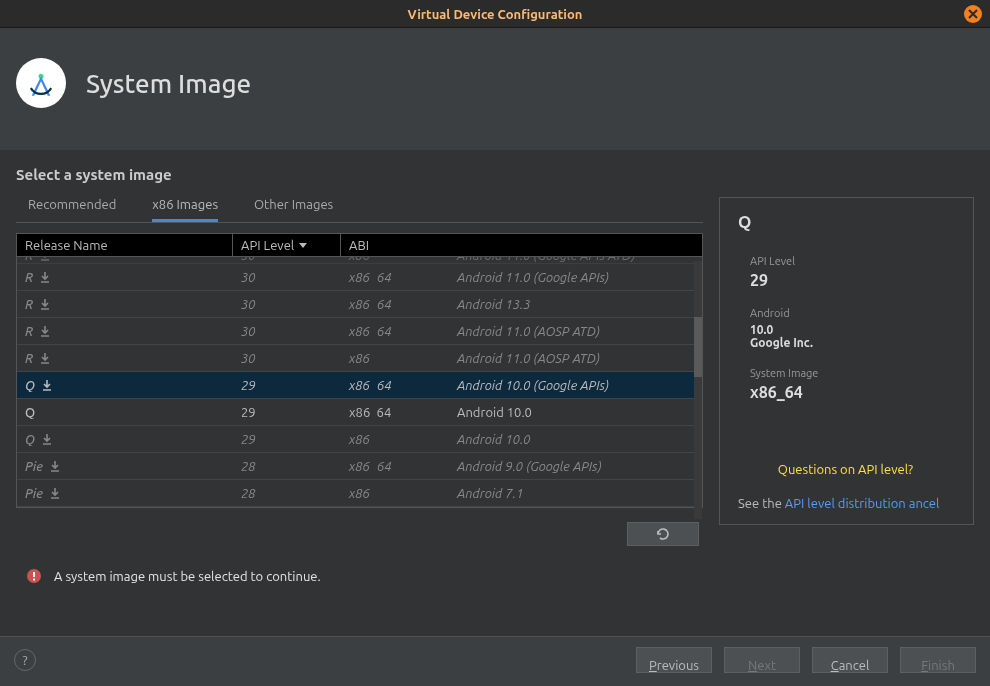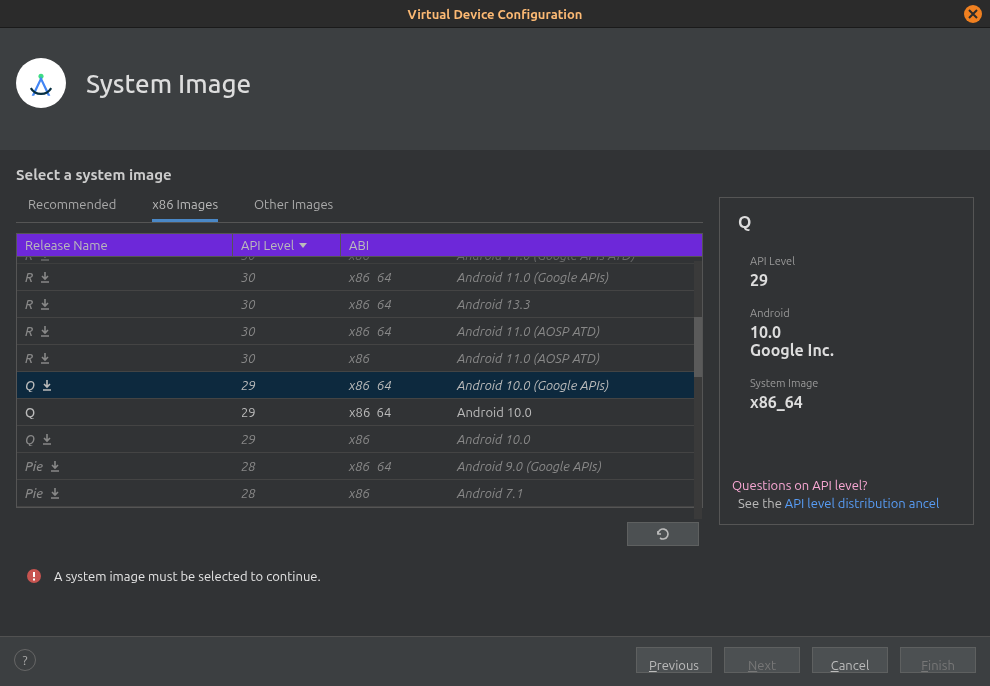"Release Name" .thead { background: #6d28d9 -> #000000 }
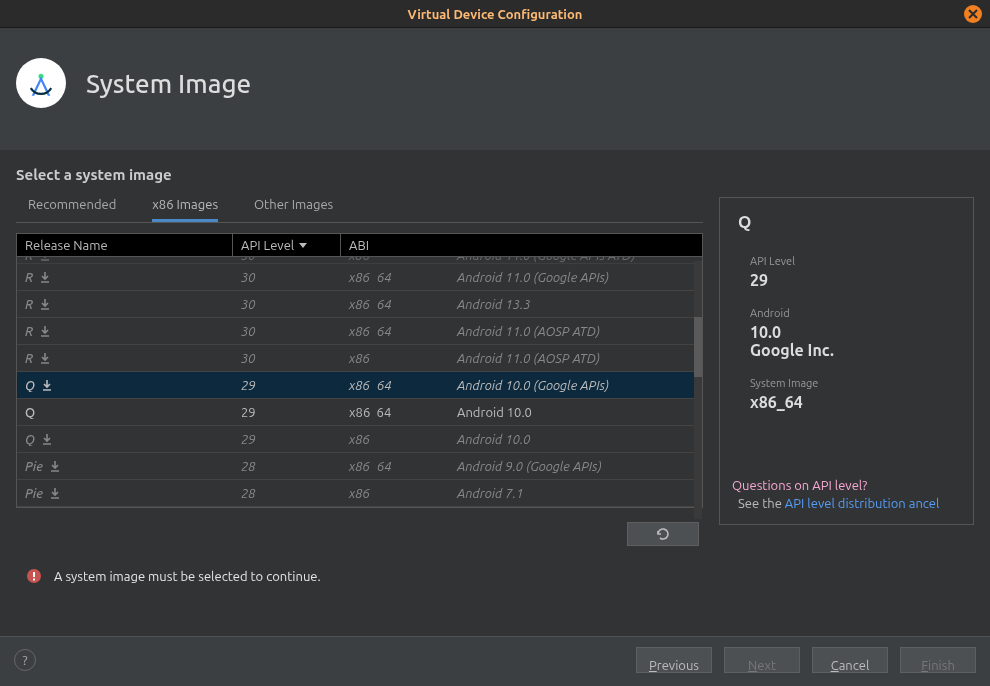"10.0" .detail-value.sm { font-size: 16px -> 12px }
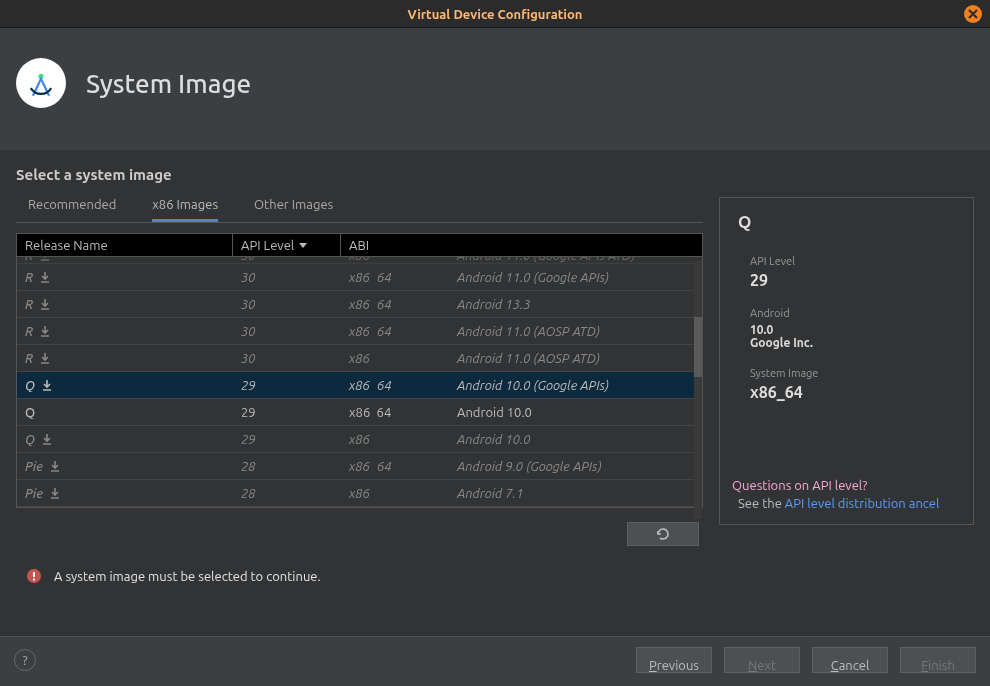"Questions on API level?" .qa-block .line1 { color: #f9a8d4 -> #fde047; margin-bottom: 4px -> 20px; text-align: none -> center }
